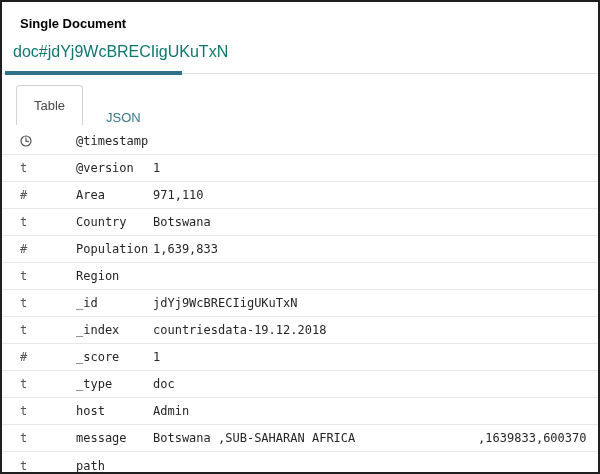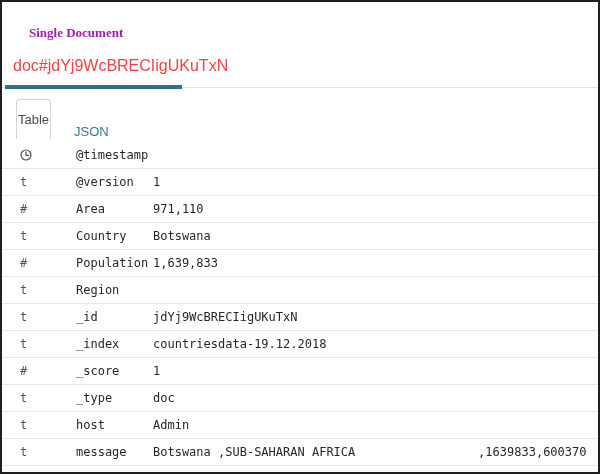"Single Document" .page-title { color: #a21caf -> #000000; font-family: Liberation Serif, serif -> none; margin: 16px -> 7px }
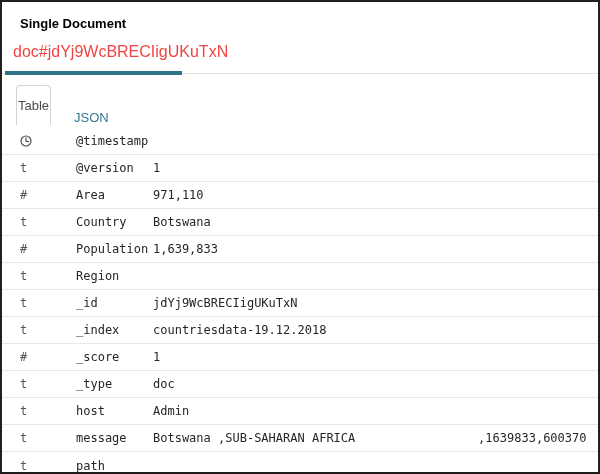"doc#jdYj9WcBRECIigUKuTxN" .doc-heading { color: #ef4444 -> #0f766e }
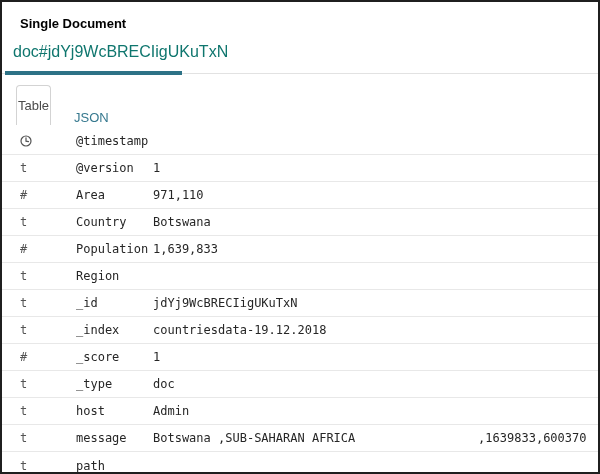"Table" .tab-active { padding: 0 1px -> 0 17px }
